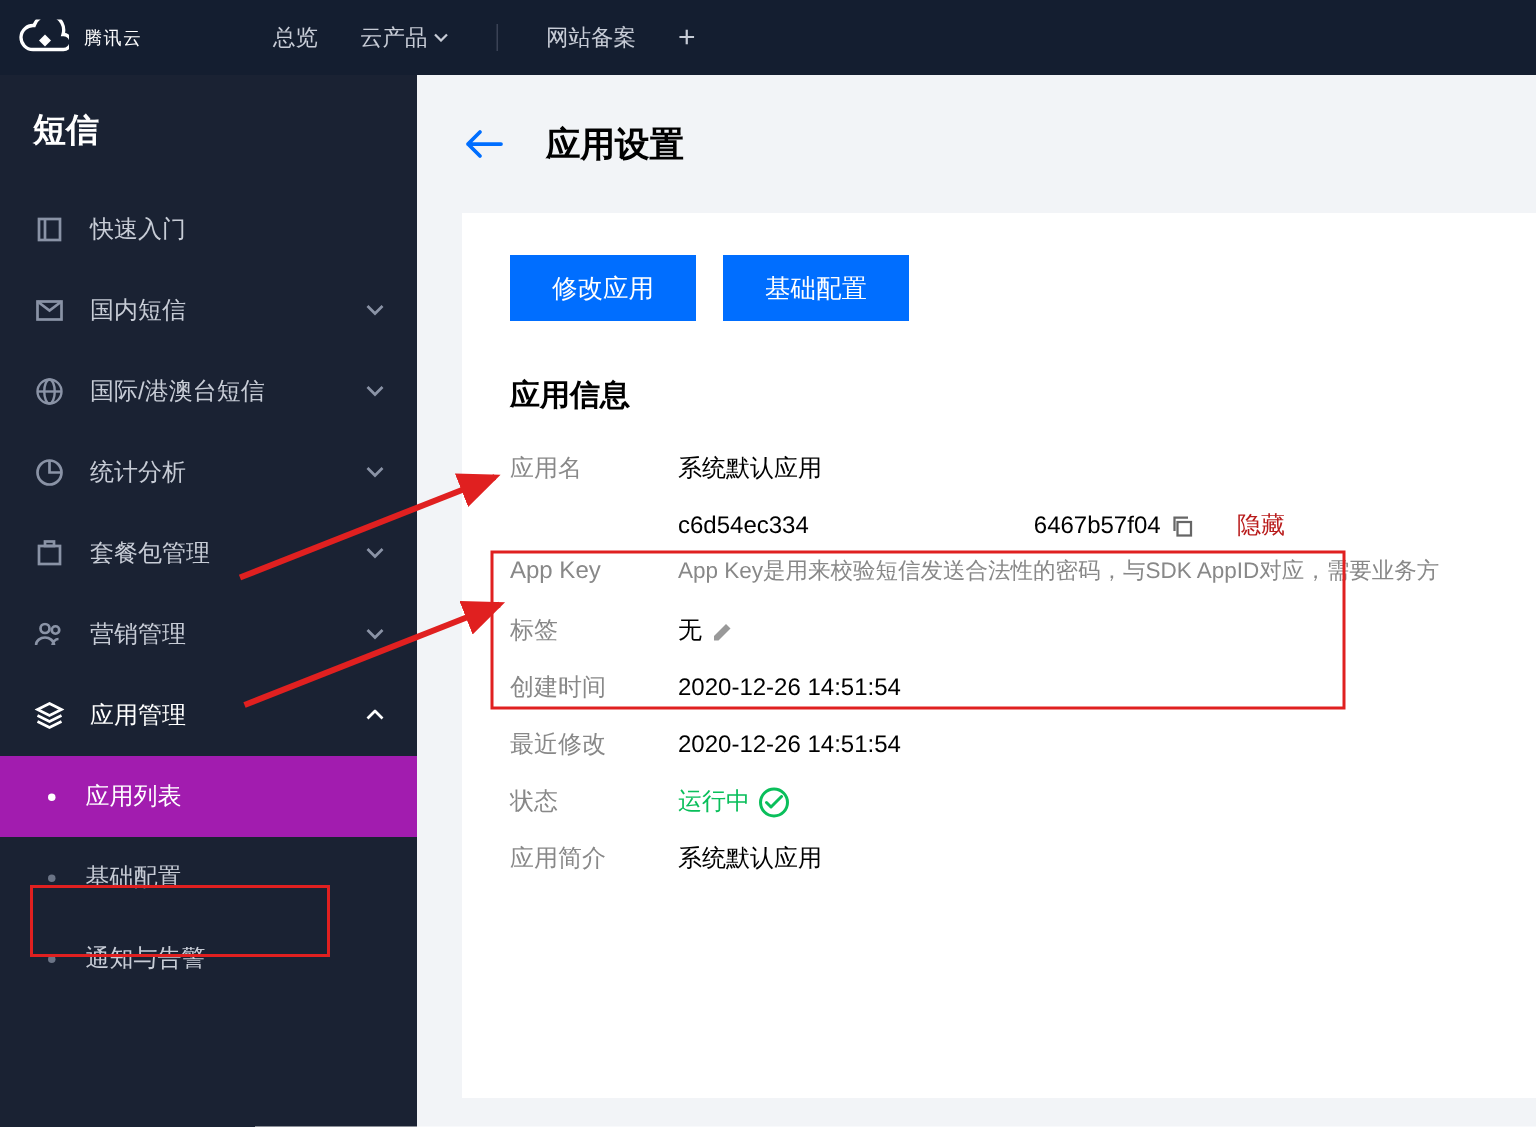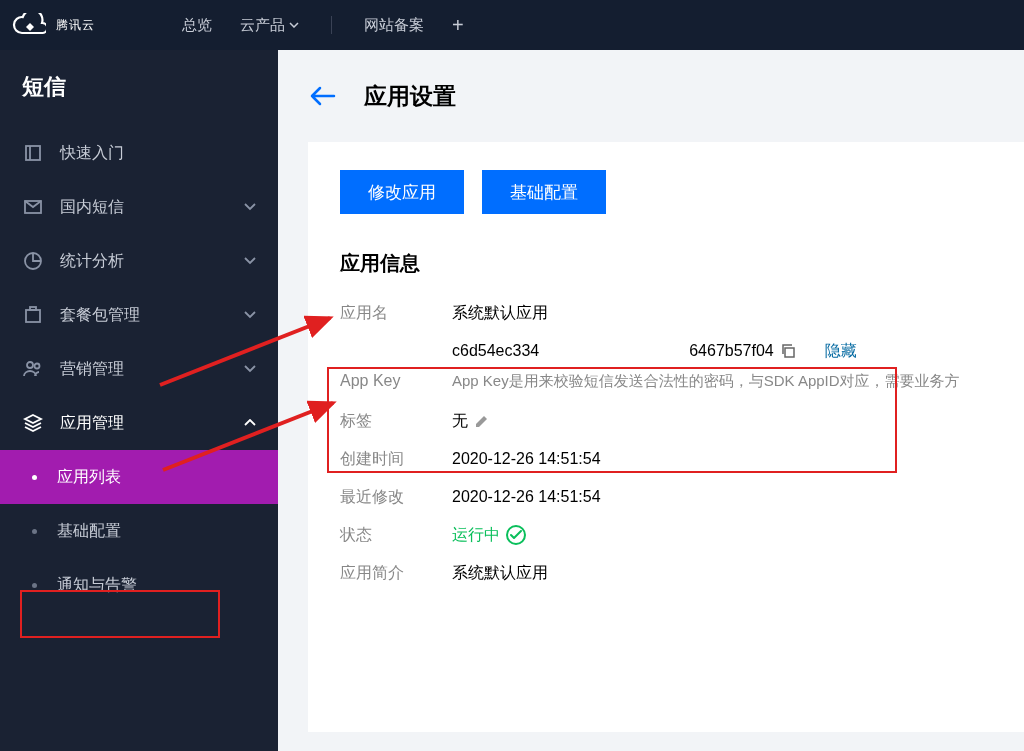"国际/港澳台短信" div.sb-item { html: none -> <div> <span> <svg> <circle></circle> <ellipse></ellipse> <line></line> </svg> </span> <span>国际/港澳台短信</span> <span> <svg> <path></path> </svg> </span> </div> }
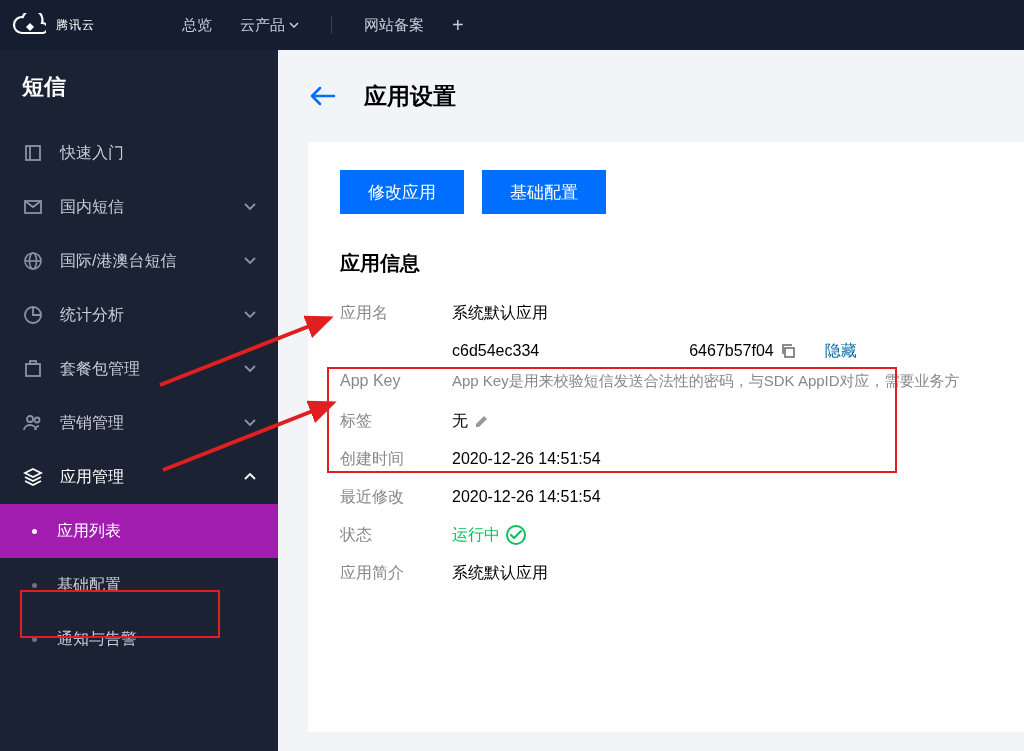"隐藏" .link { color: #0369a1 -> #b91c1c }
